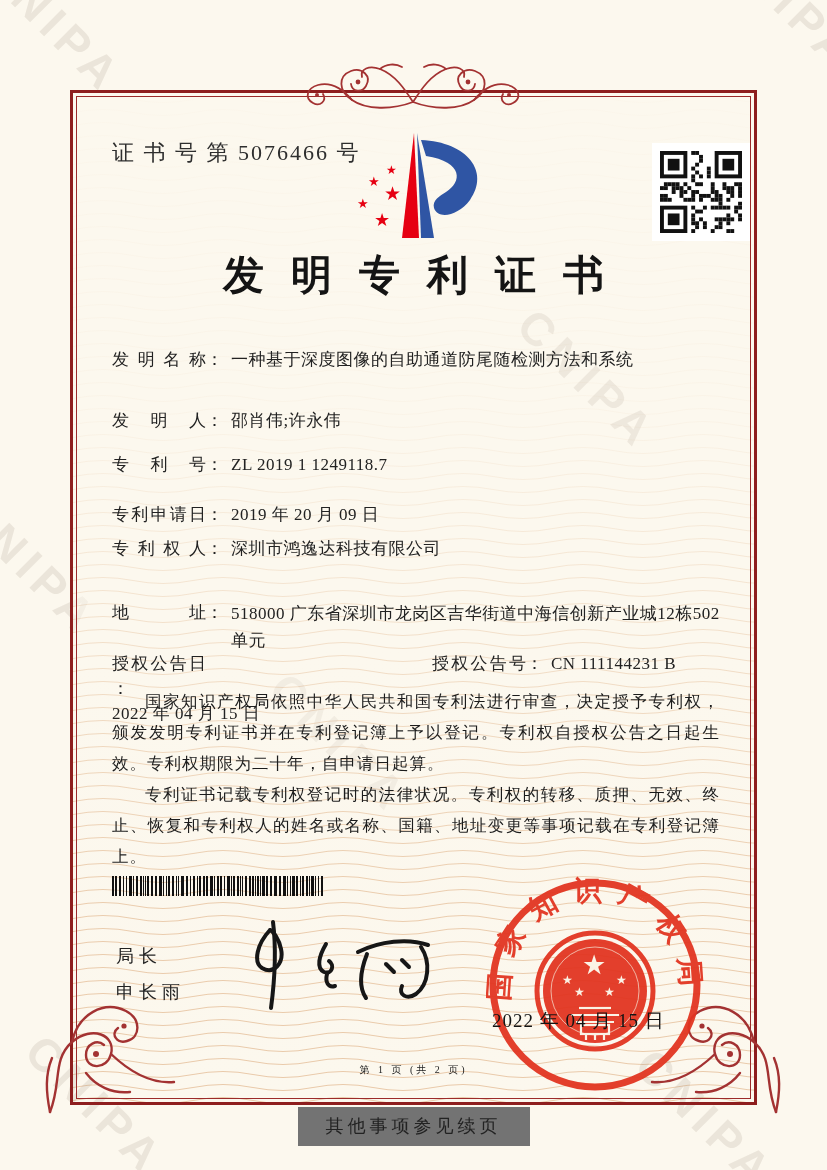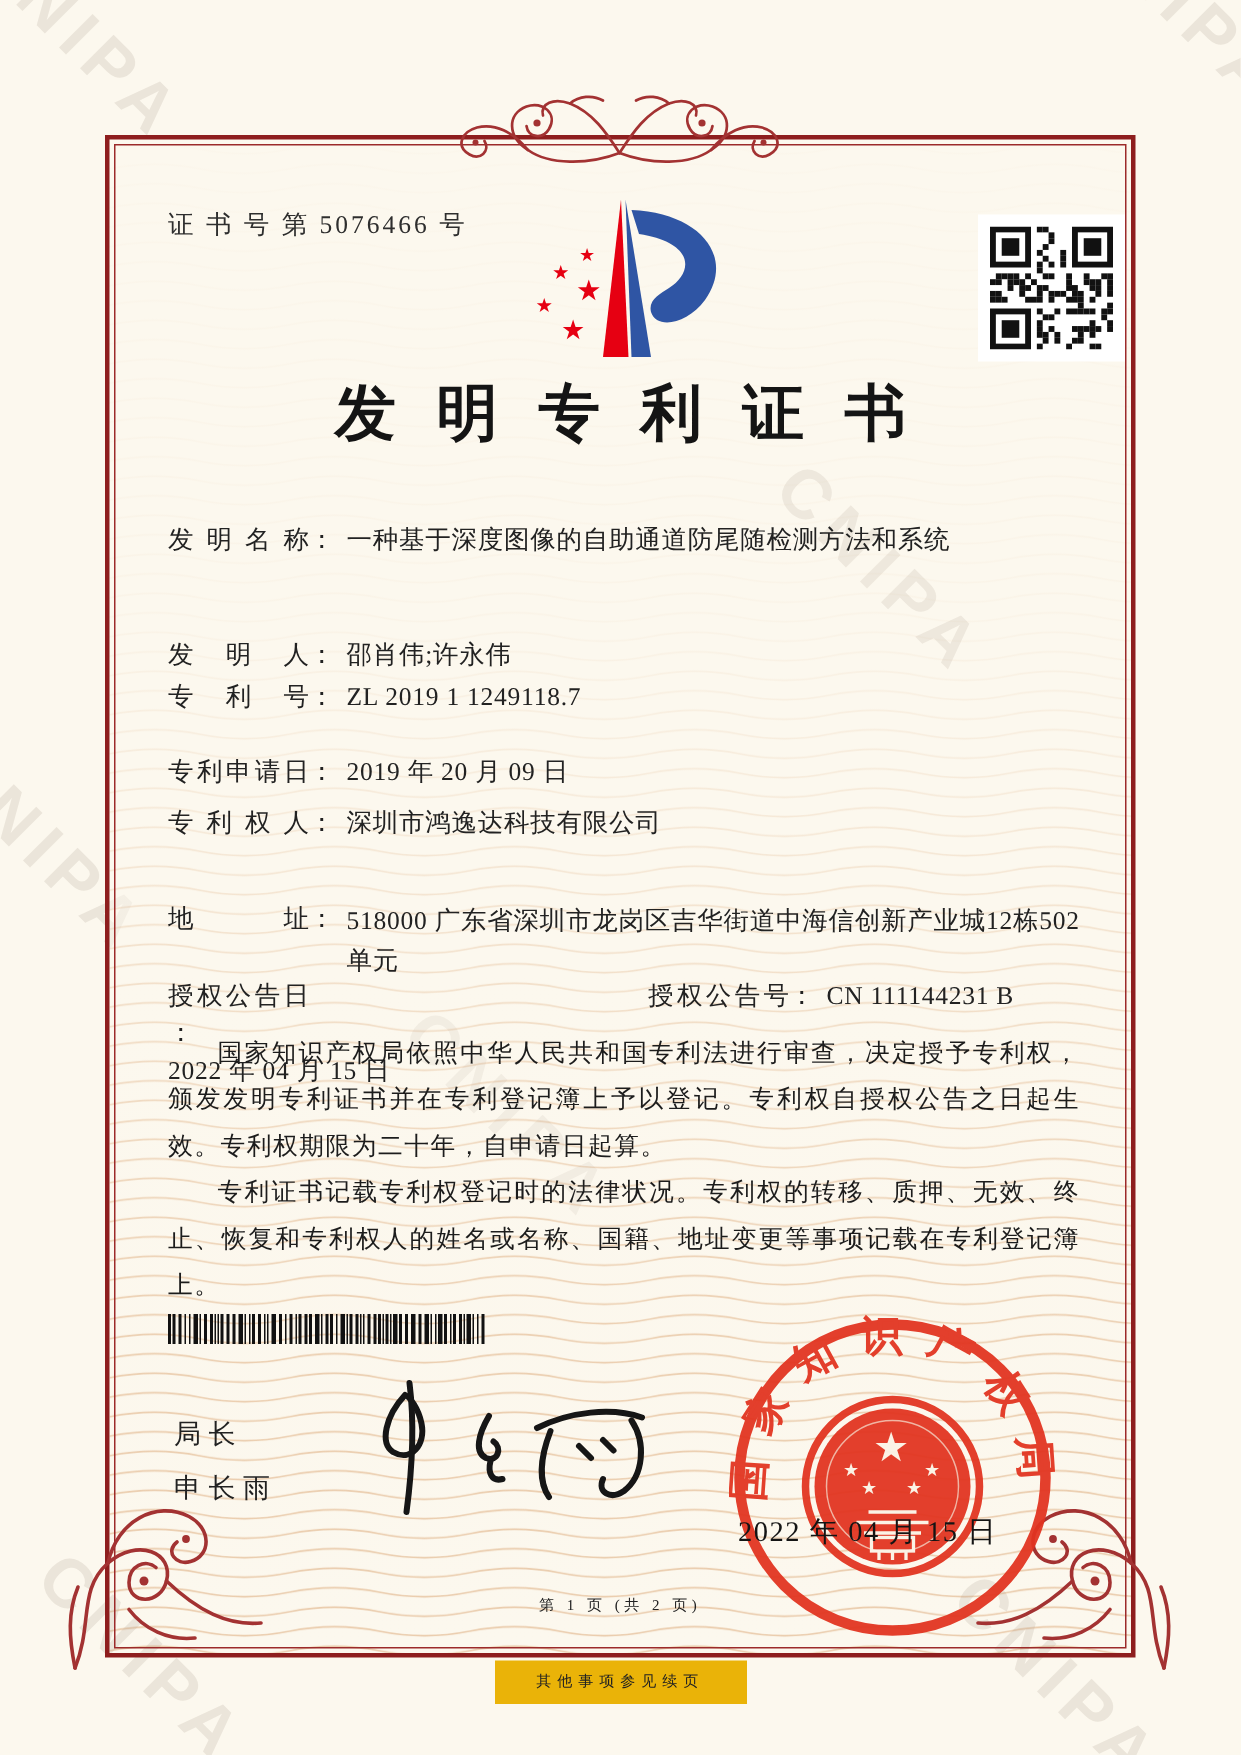"证 书 号 第 5076466" .cert-no { font-size: 17px -> 22px }
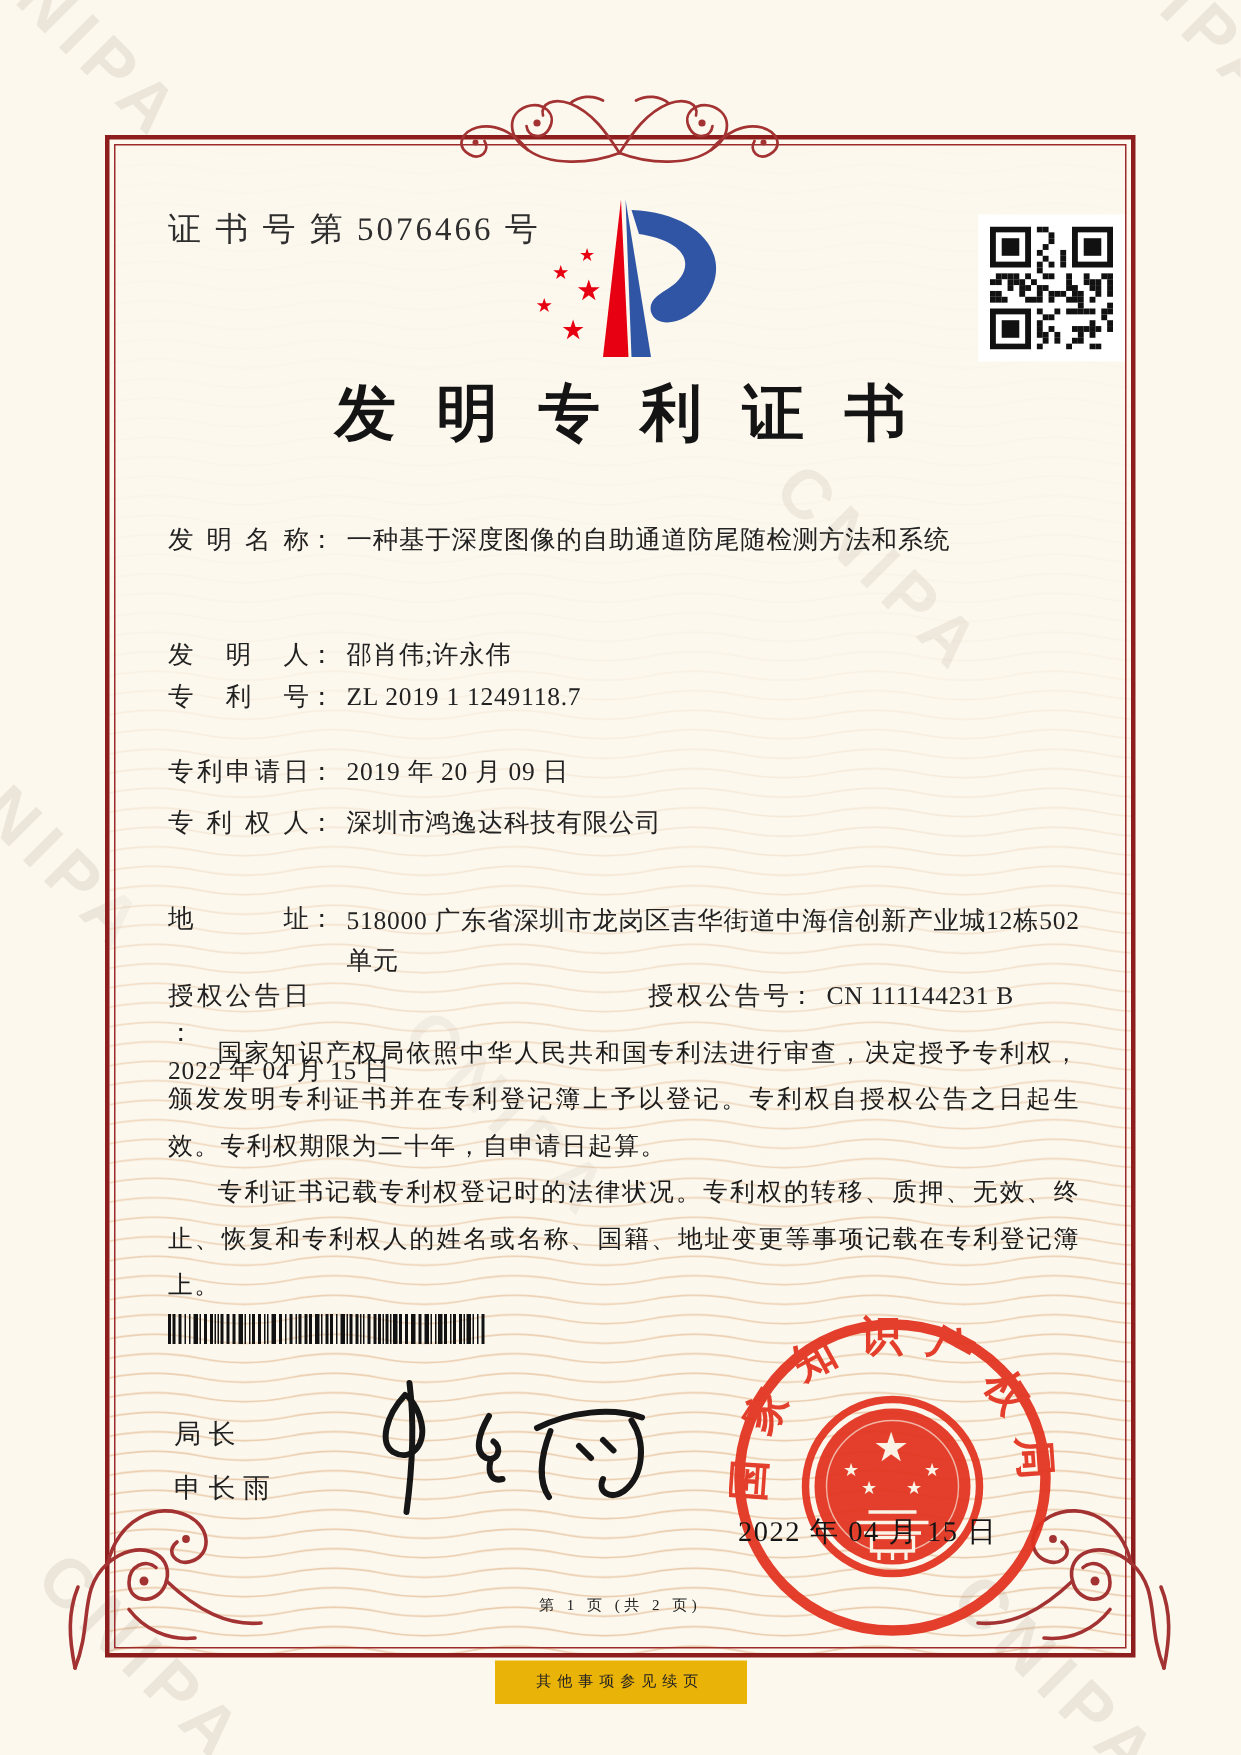"发明人" .fr2 { top: 424px -> 408px }
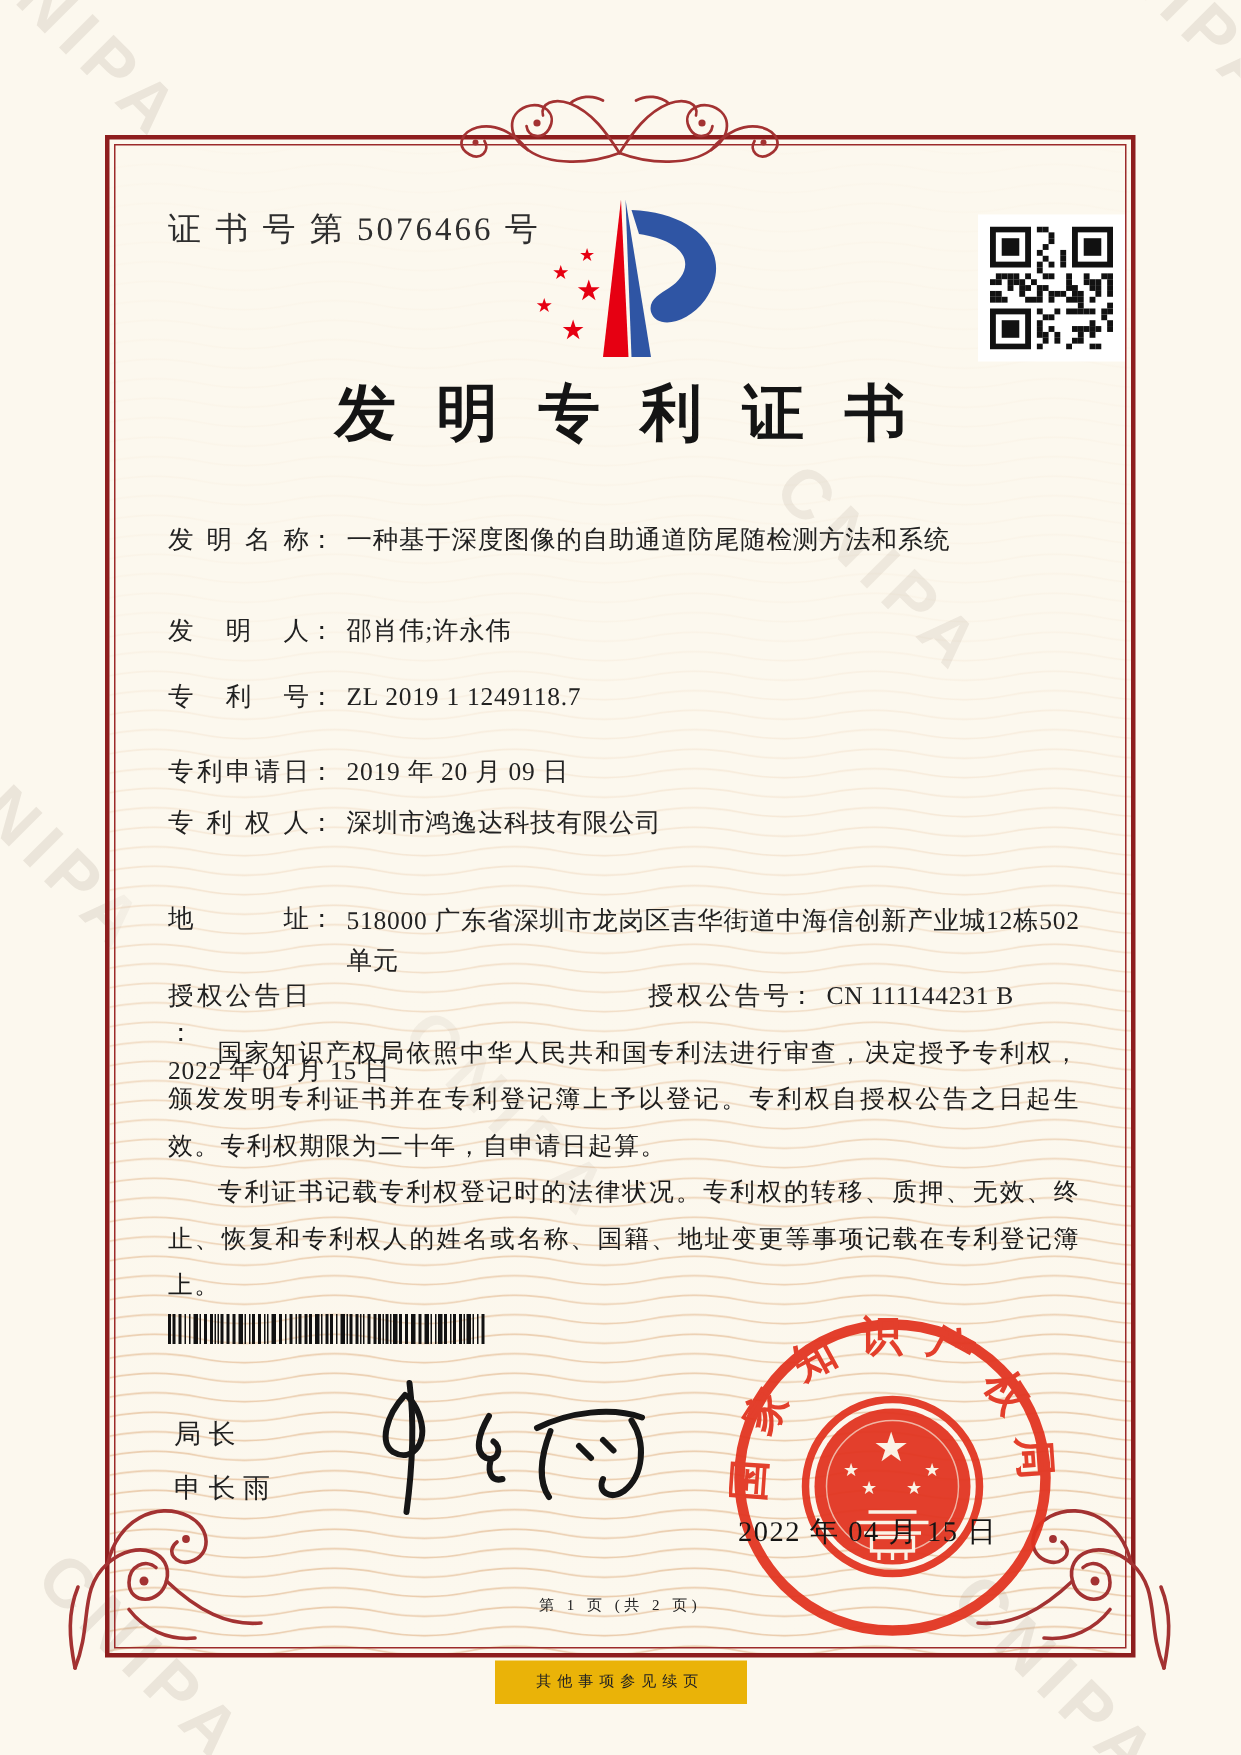"其他事项参见续页" .footer-note { background: #eab308 -> #737373; font-size: 10px -> 18px }
